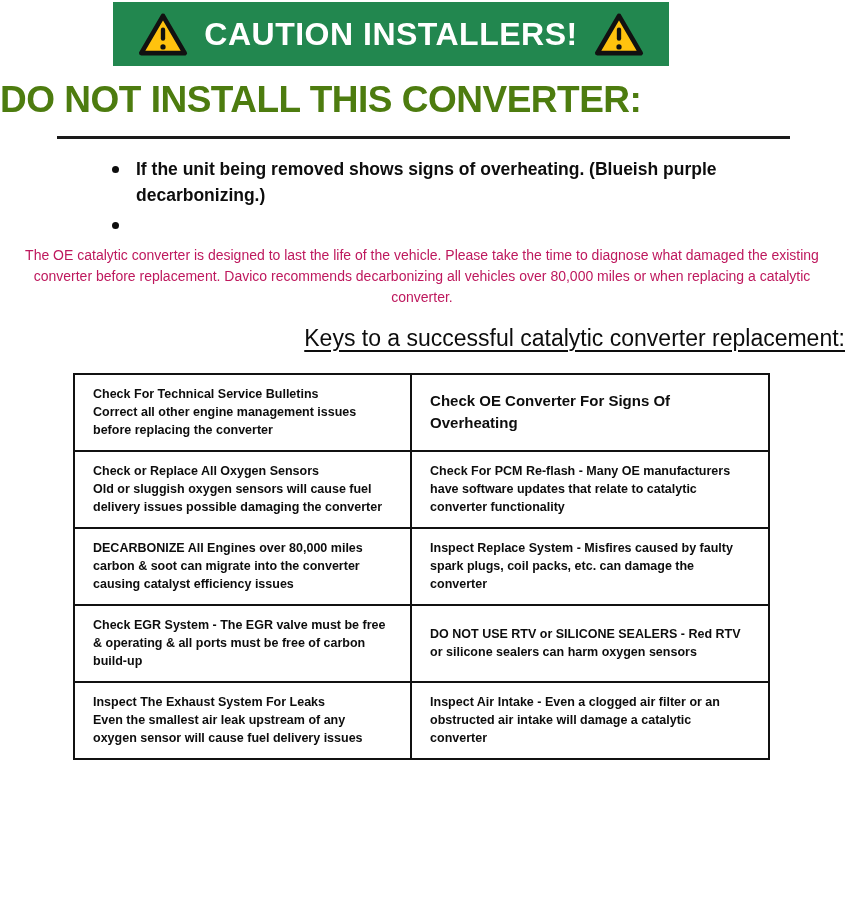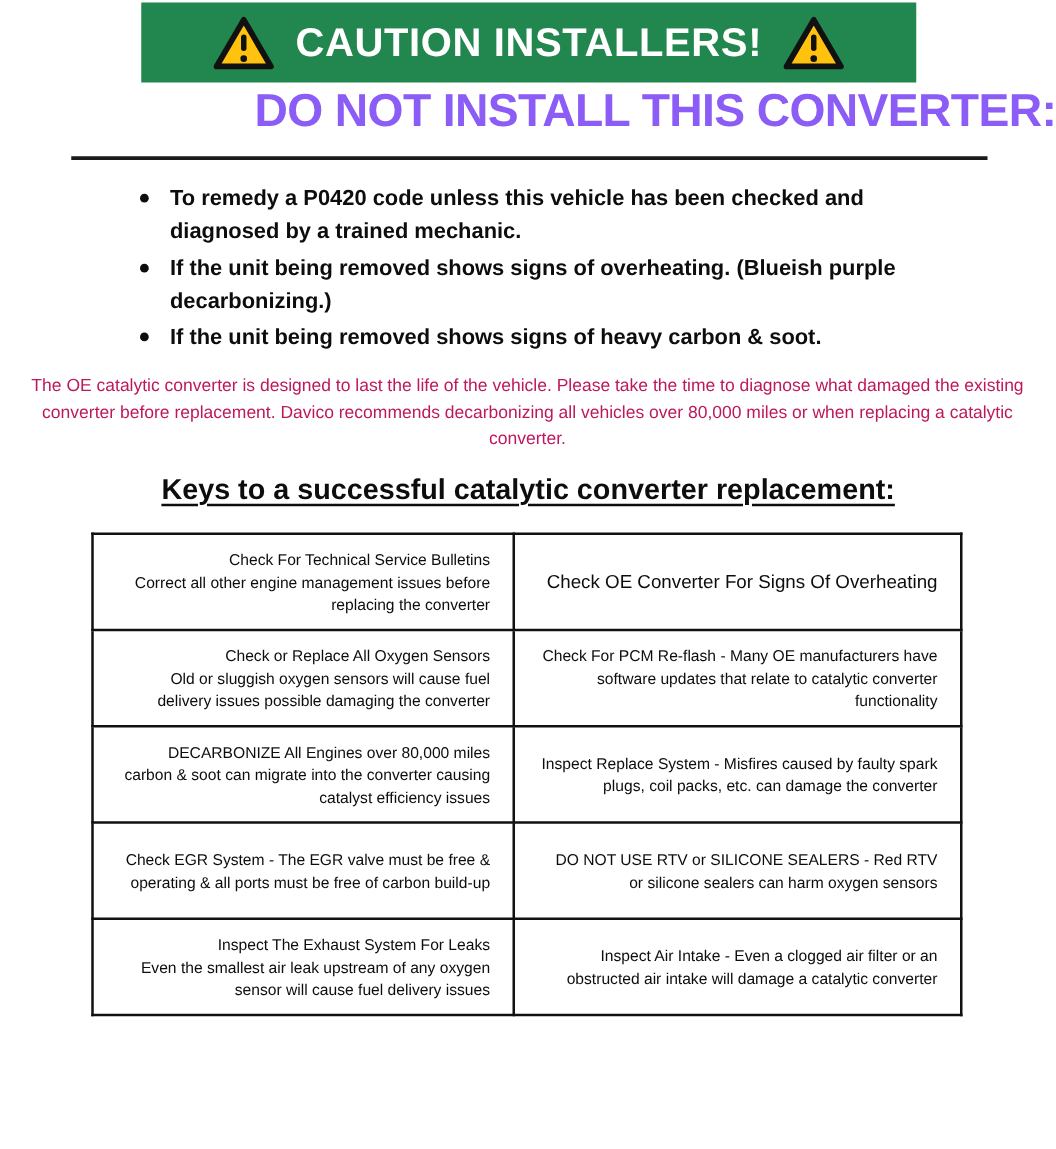"CAUTION INSTALLERS!" .banner { width: 620px -> 556px }
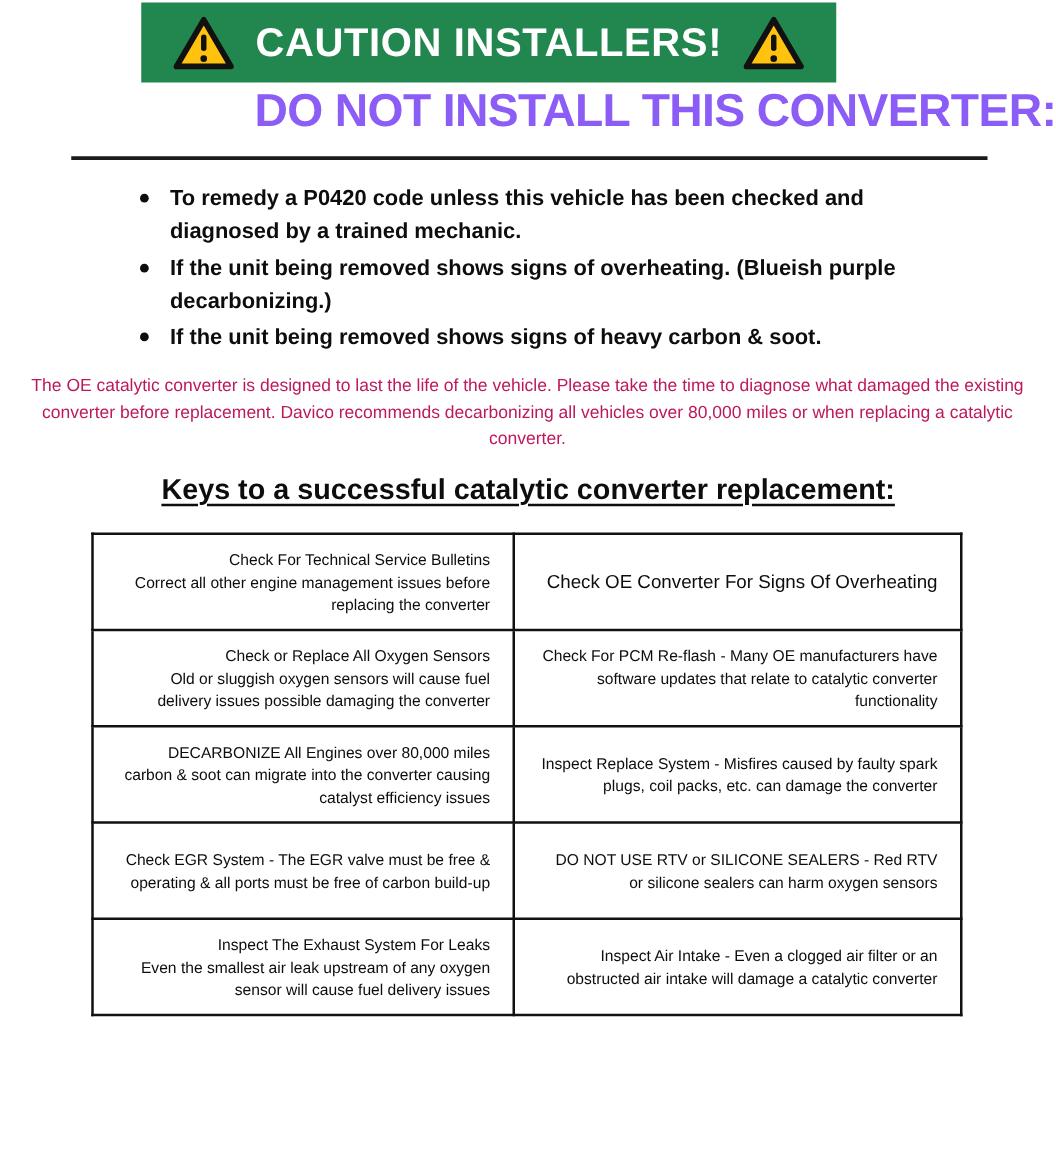"DO NOT INSTALL THIS CONVERTER:" .main-title { color: #8b5cf6 -> #4d7c0f; margin-top: 2px -> 13px; text-align: right -> left }
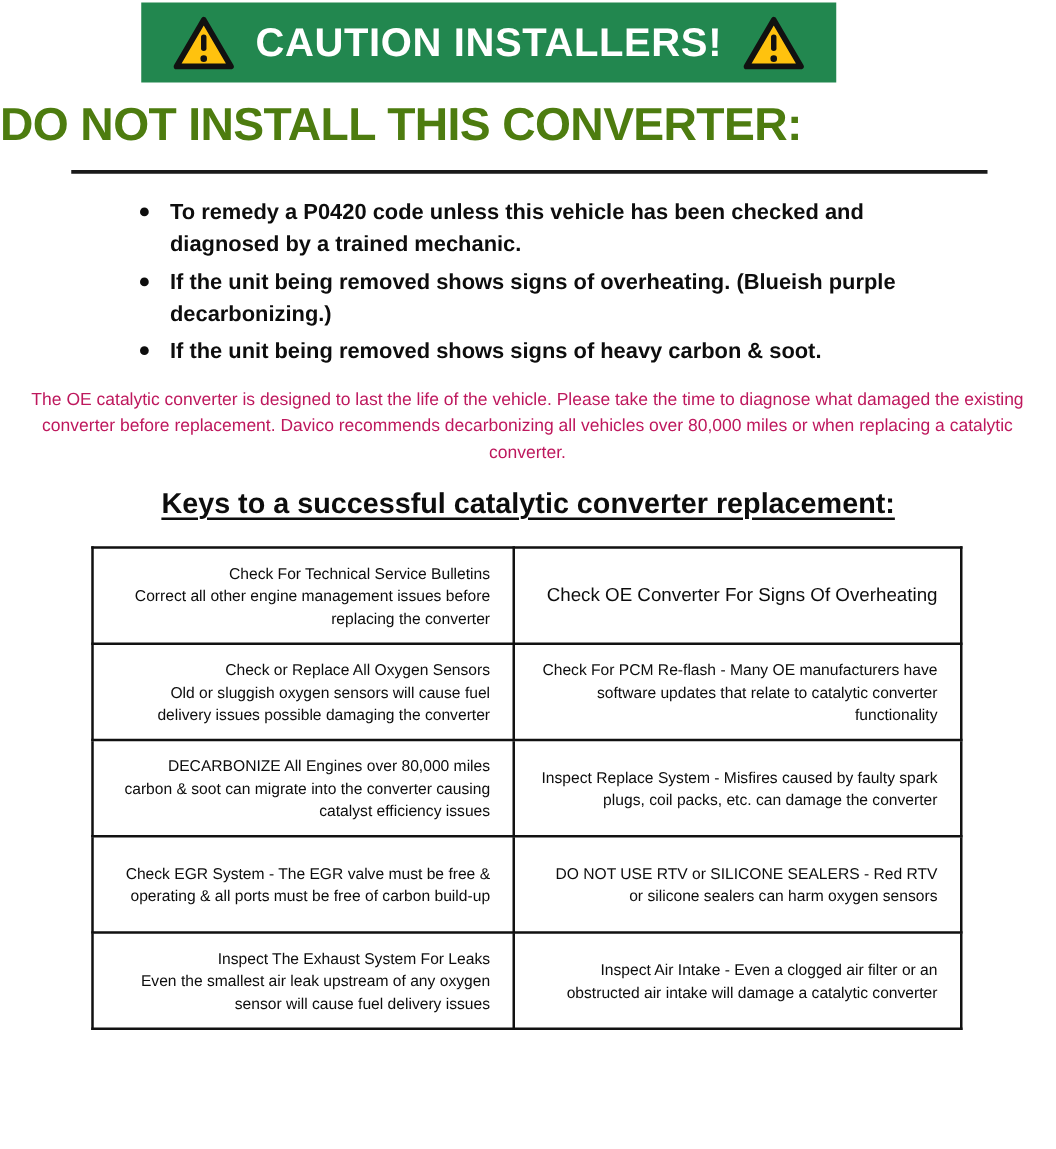"To remedy a P0420 code" li { html: <li> <span></span> <span>To remedy a P0420 code unless this vehicle has been checked and diagnosed by a trained mechanic.</span> </li> -> none }
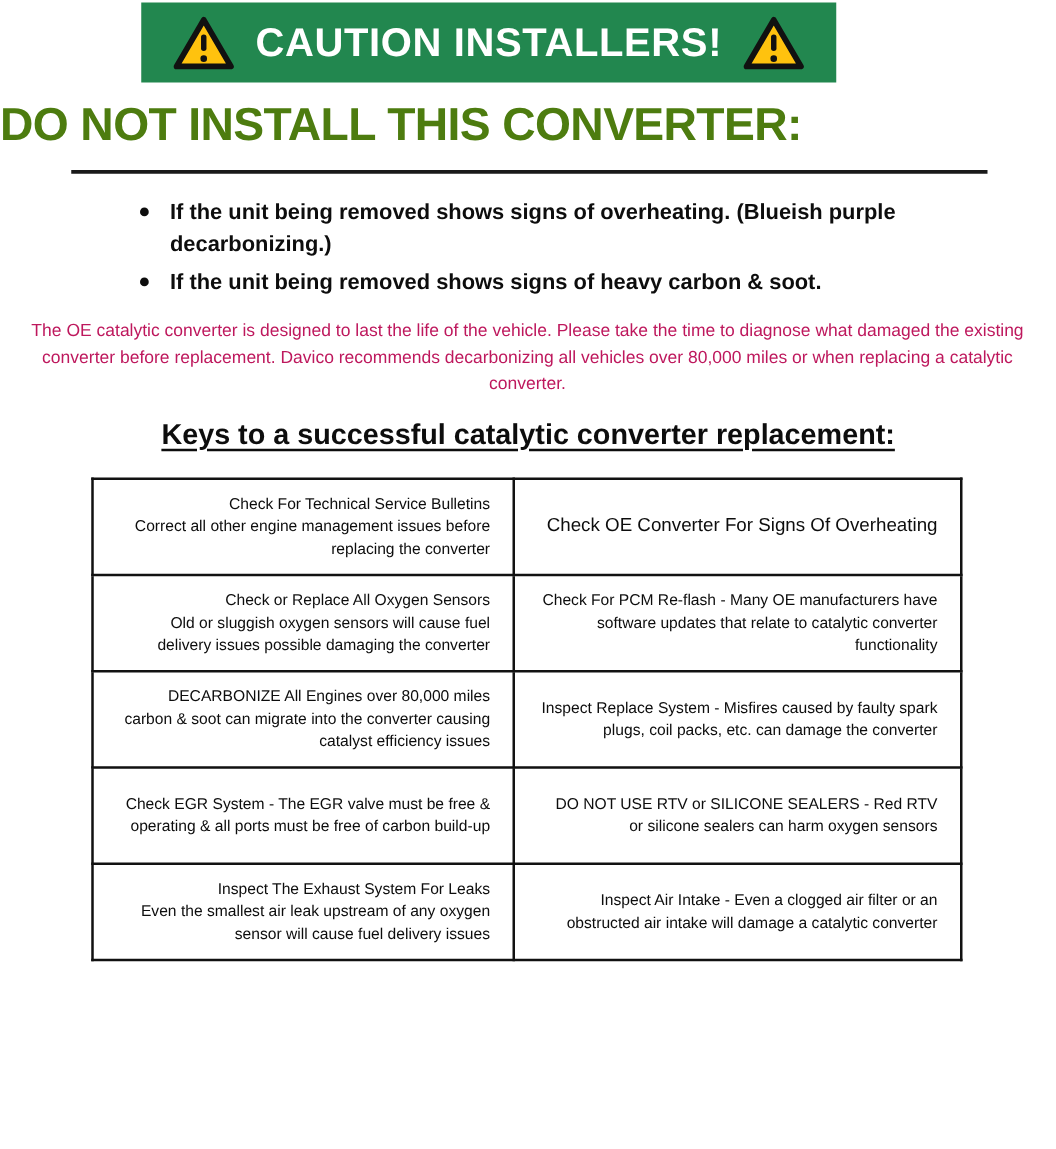"If the unit being removed shows signs of heavy" span { html: <span>If the unit being removed shows signs of heavy carbon &amp; soot.</span> -> none }
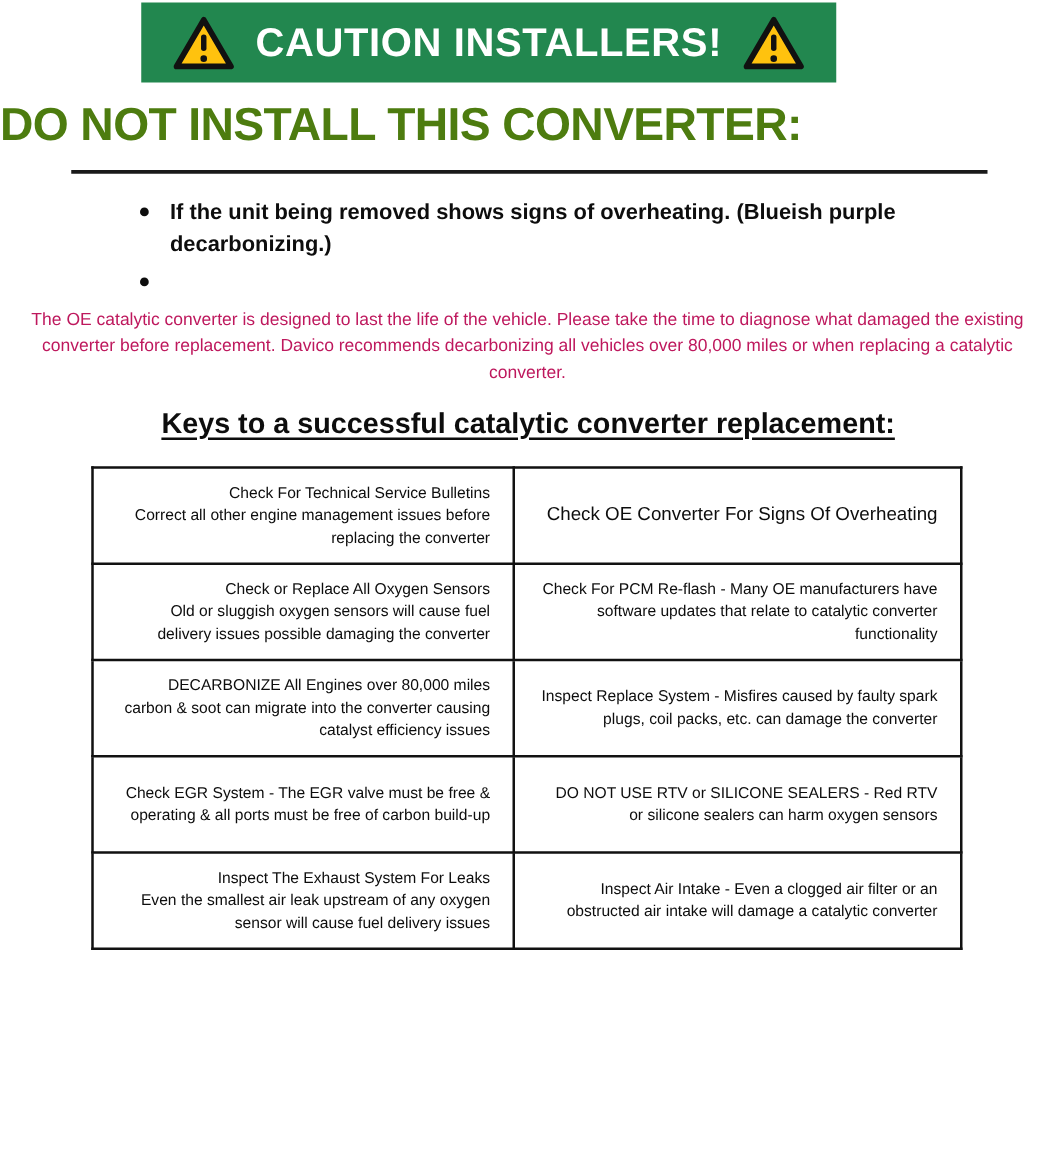"Keys to a successful catalytic" .keys-heading { font-weight: 700 -> 400; text-align: center -> right }
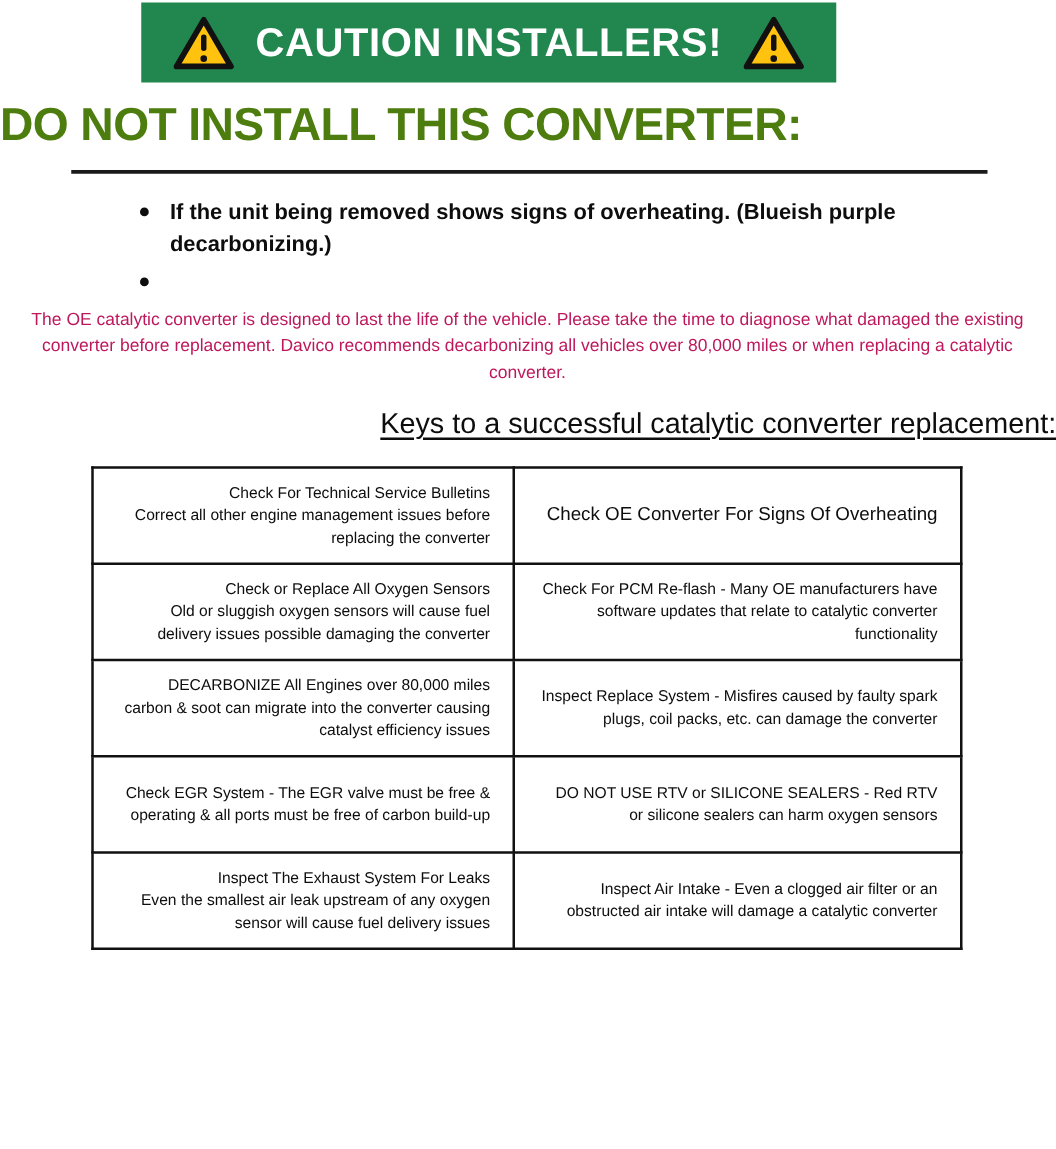"Check For Technical Service Bulletins" .keys-table td { font-weight: normal -> bold; text-align: right -> left }
